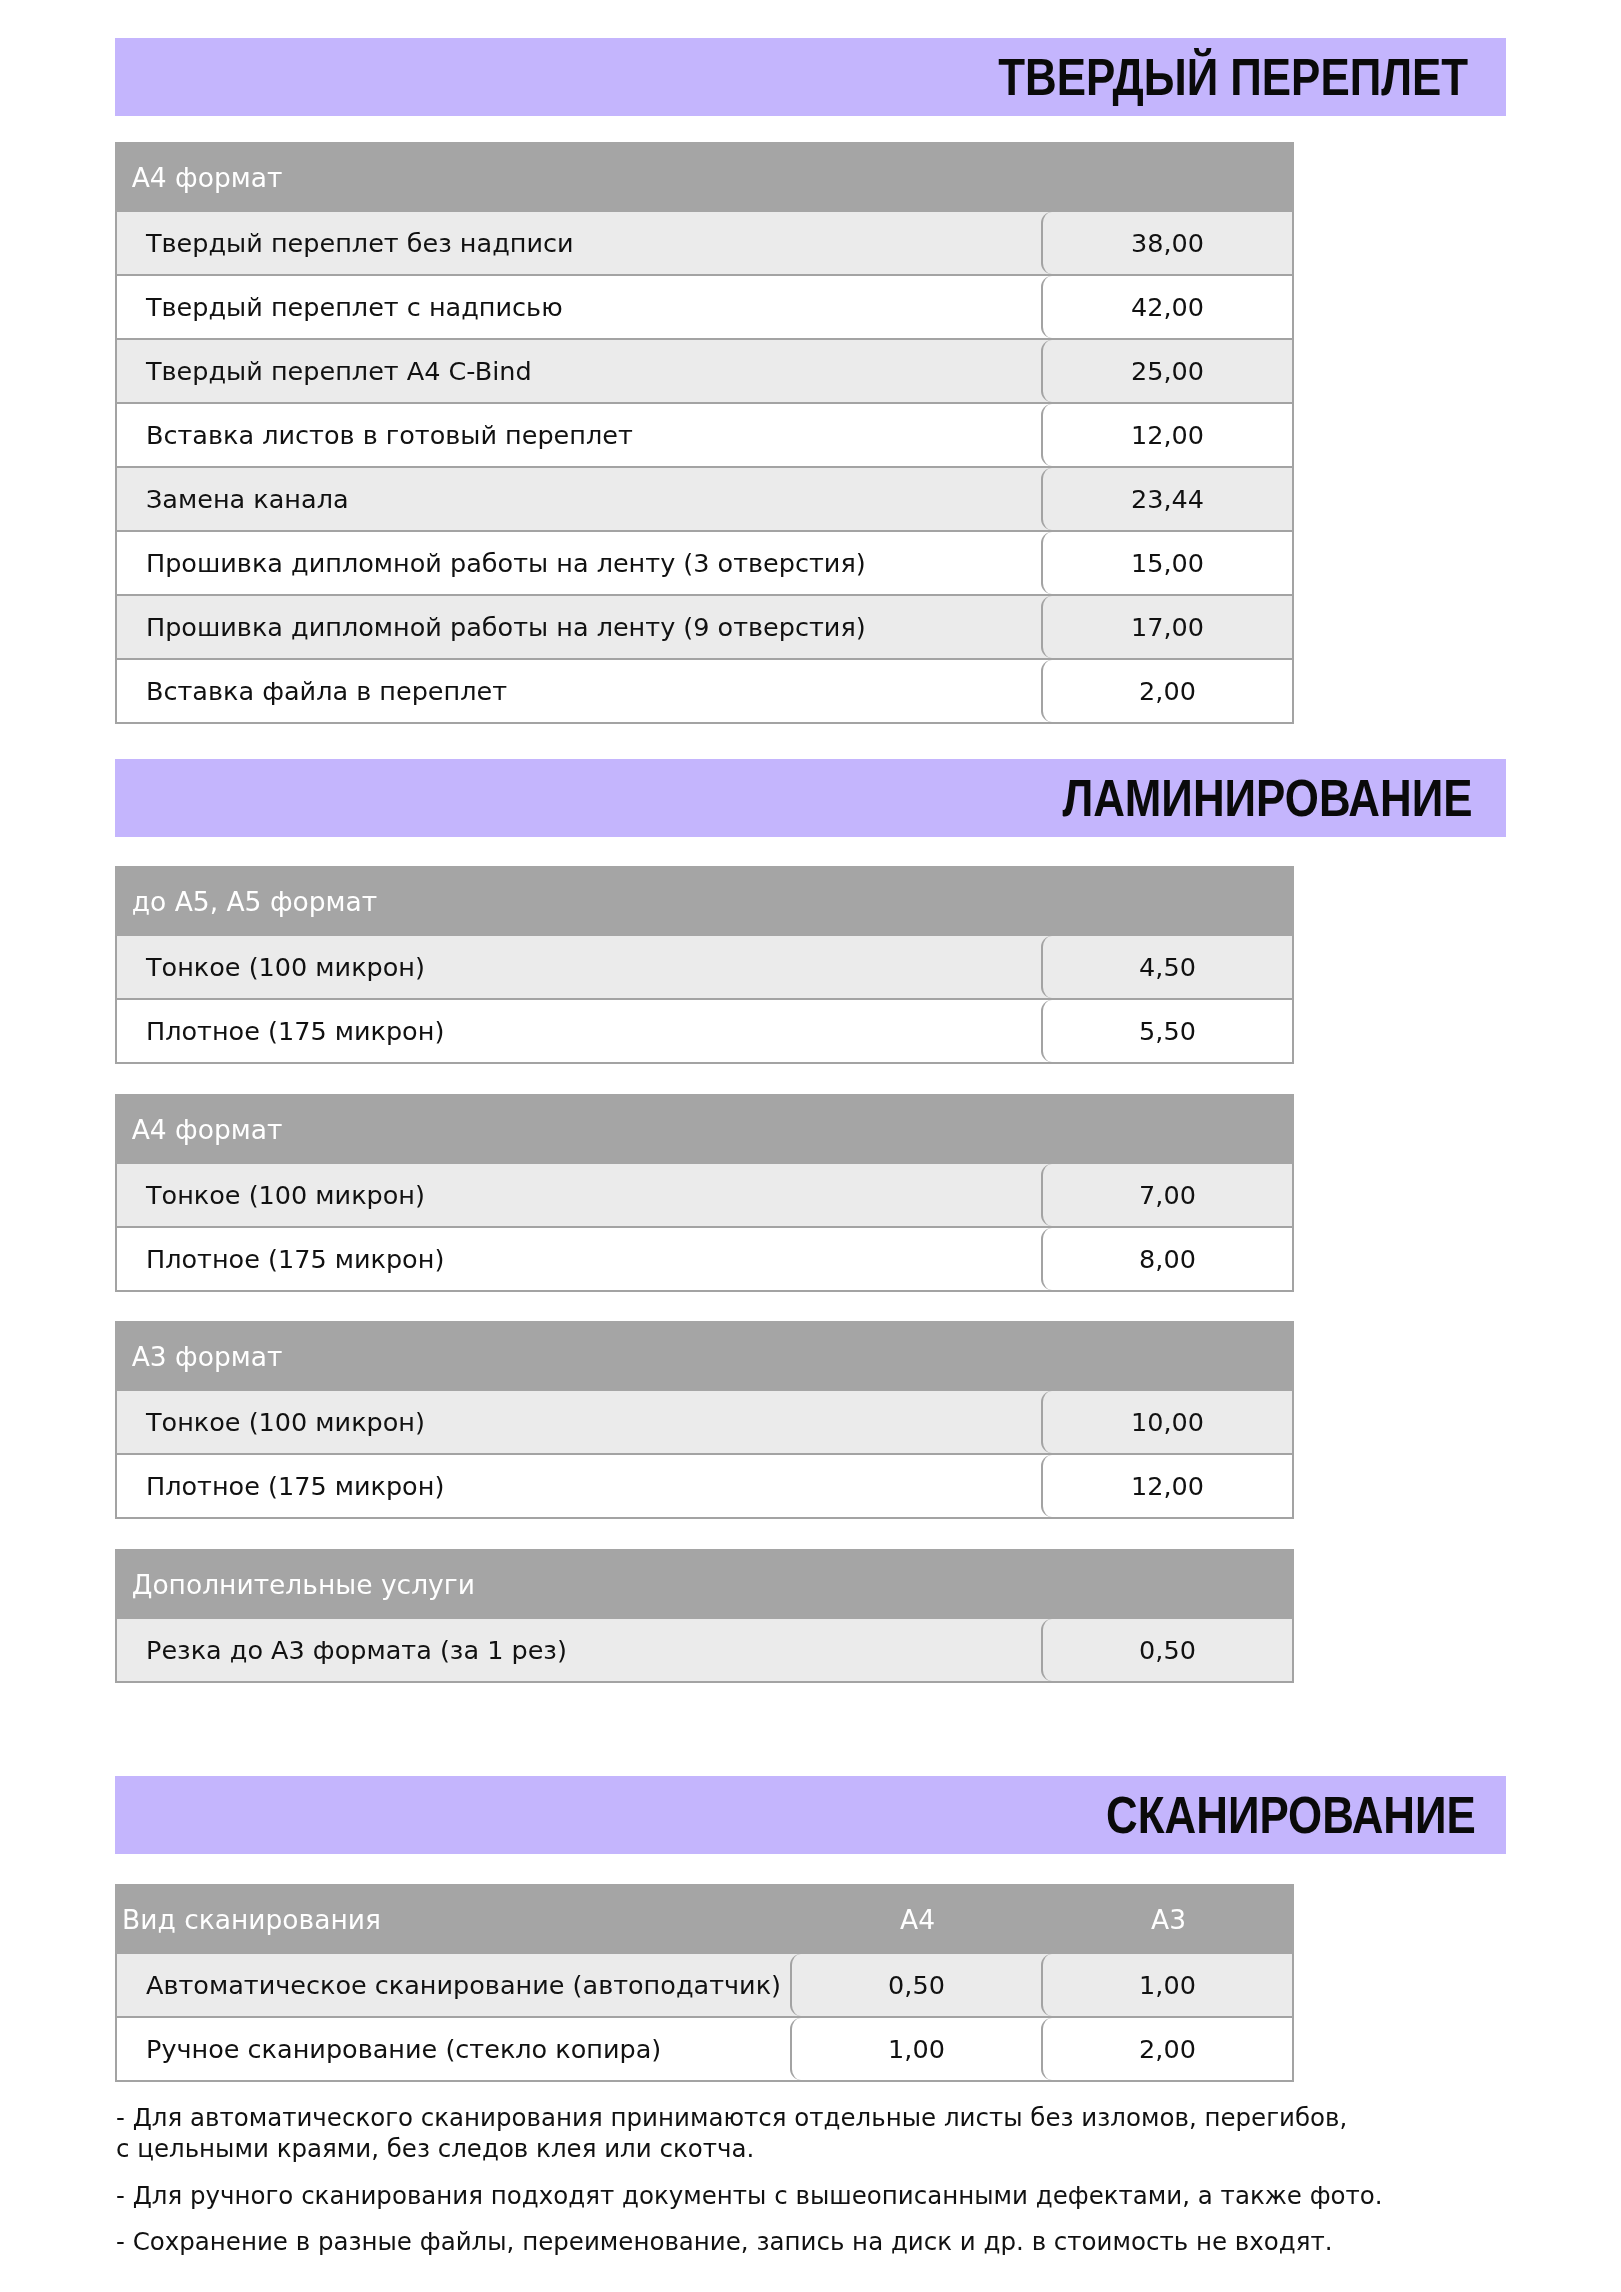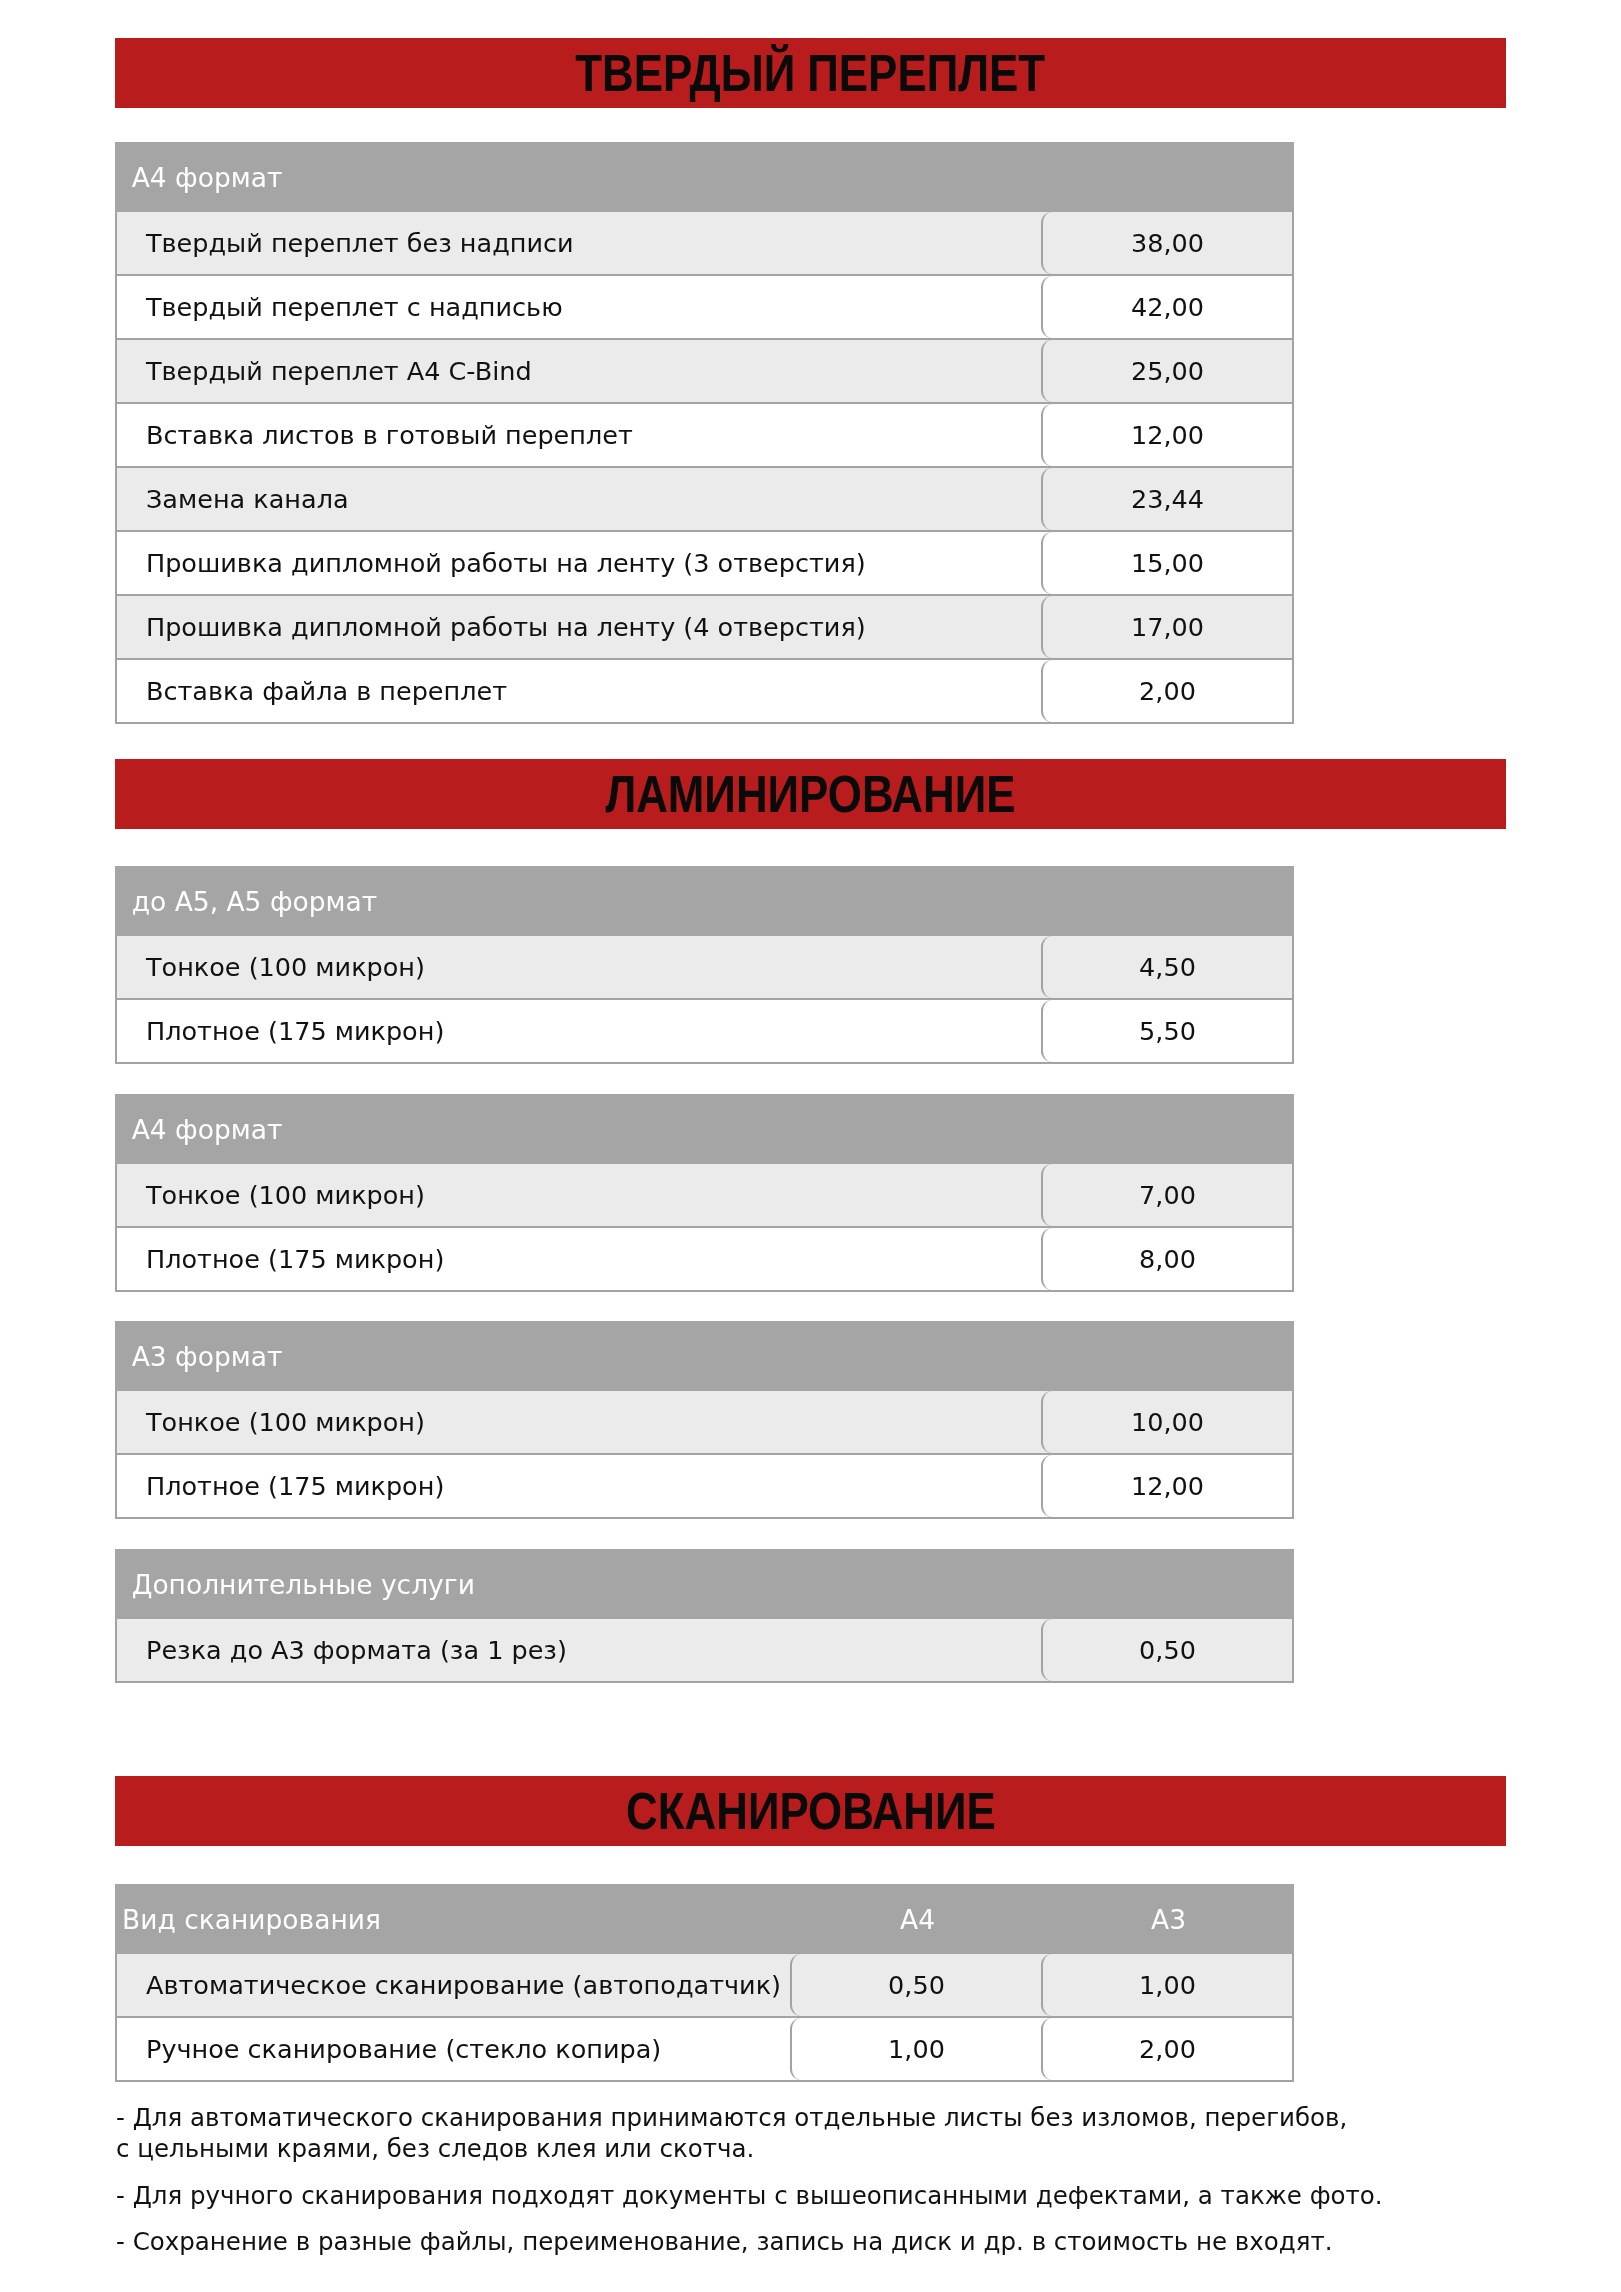"ТВЕРДЫЙ ПЕРЕПЛЕТ" .banner { background: #b91c1c -> #c4b5fd; height: 70px -> 78px; justify-content: center -> flex-end }
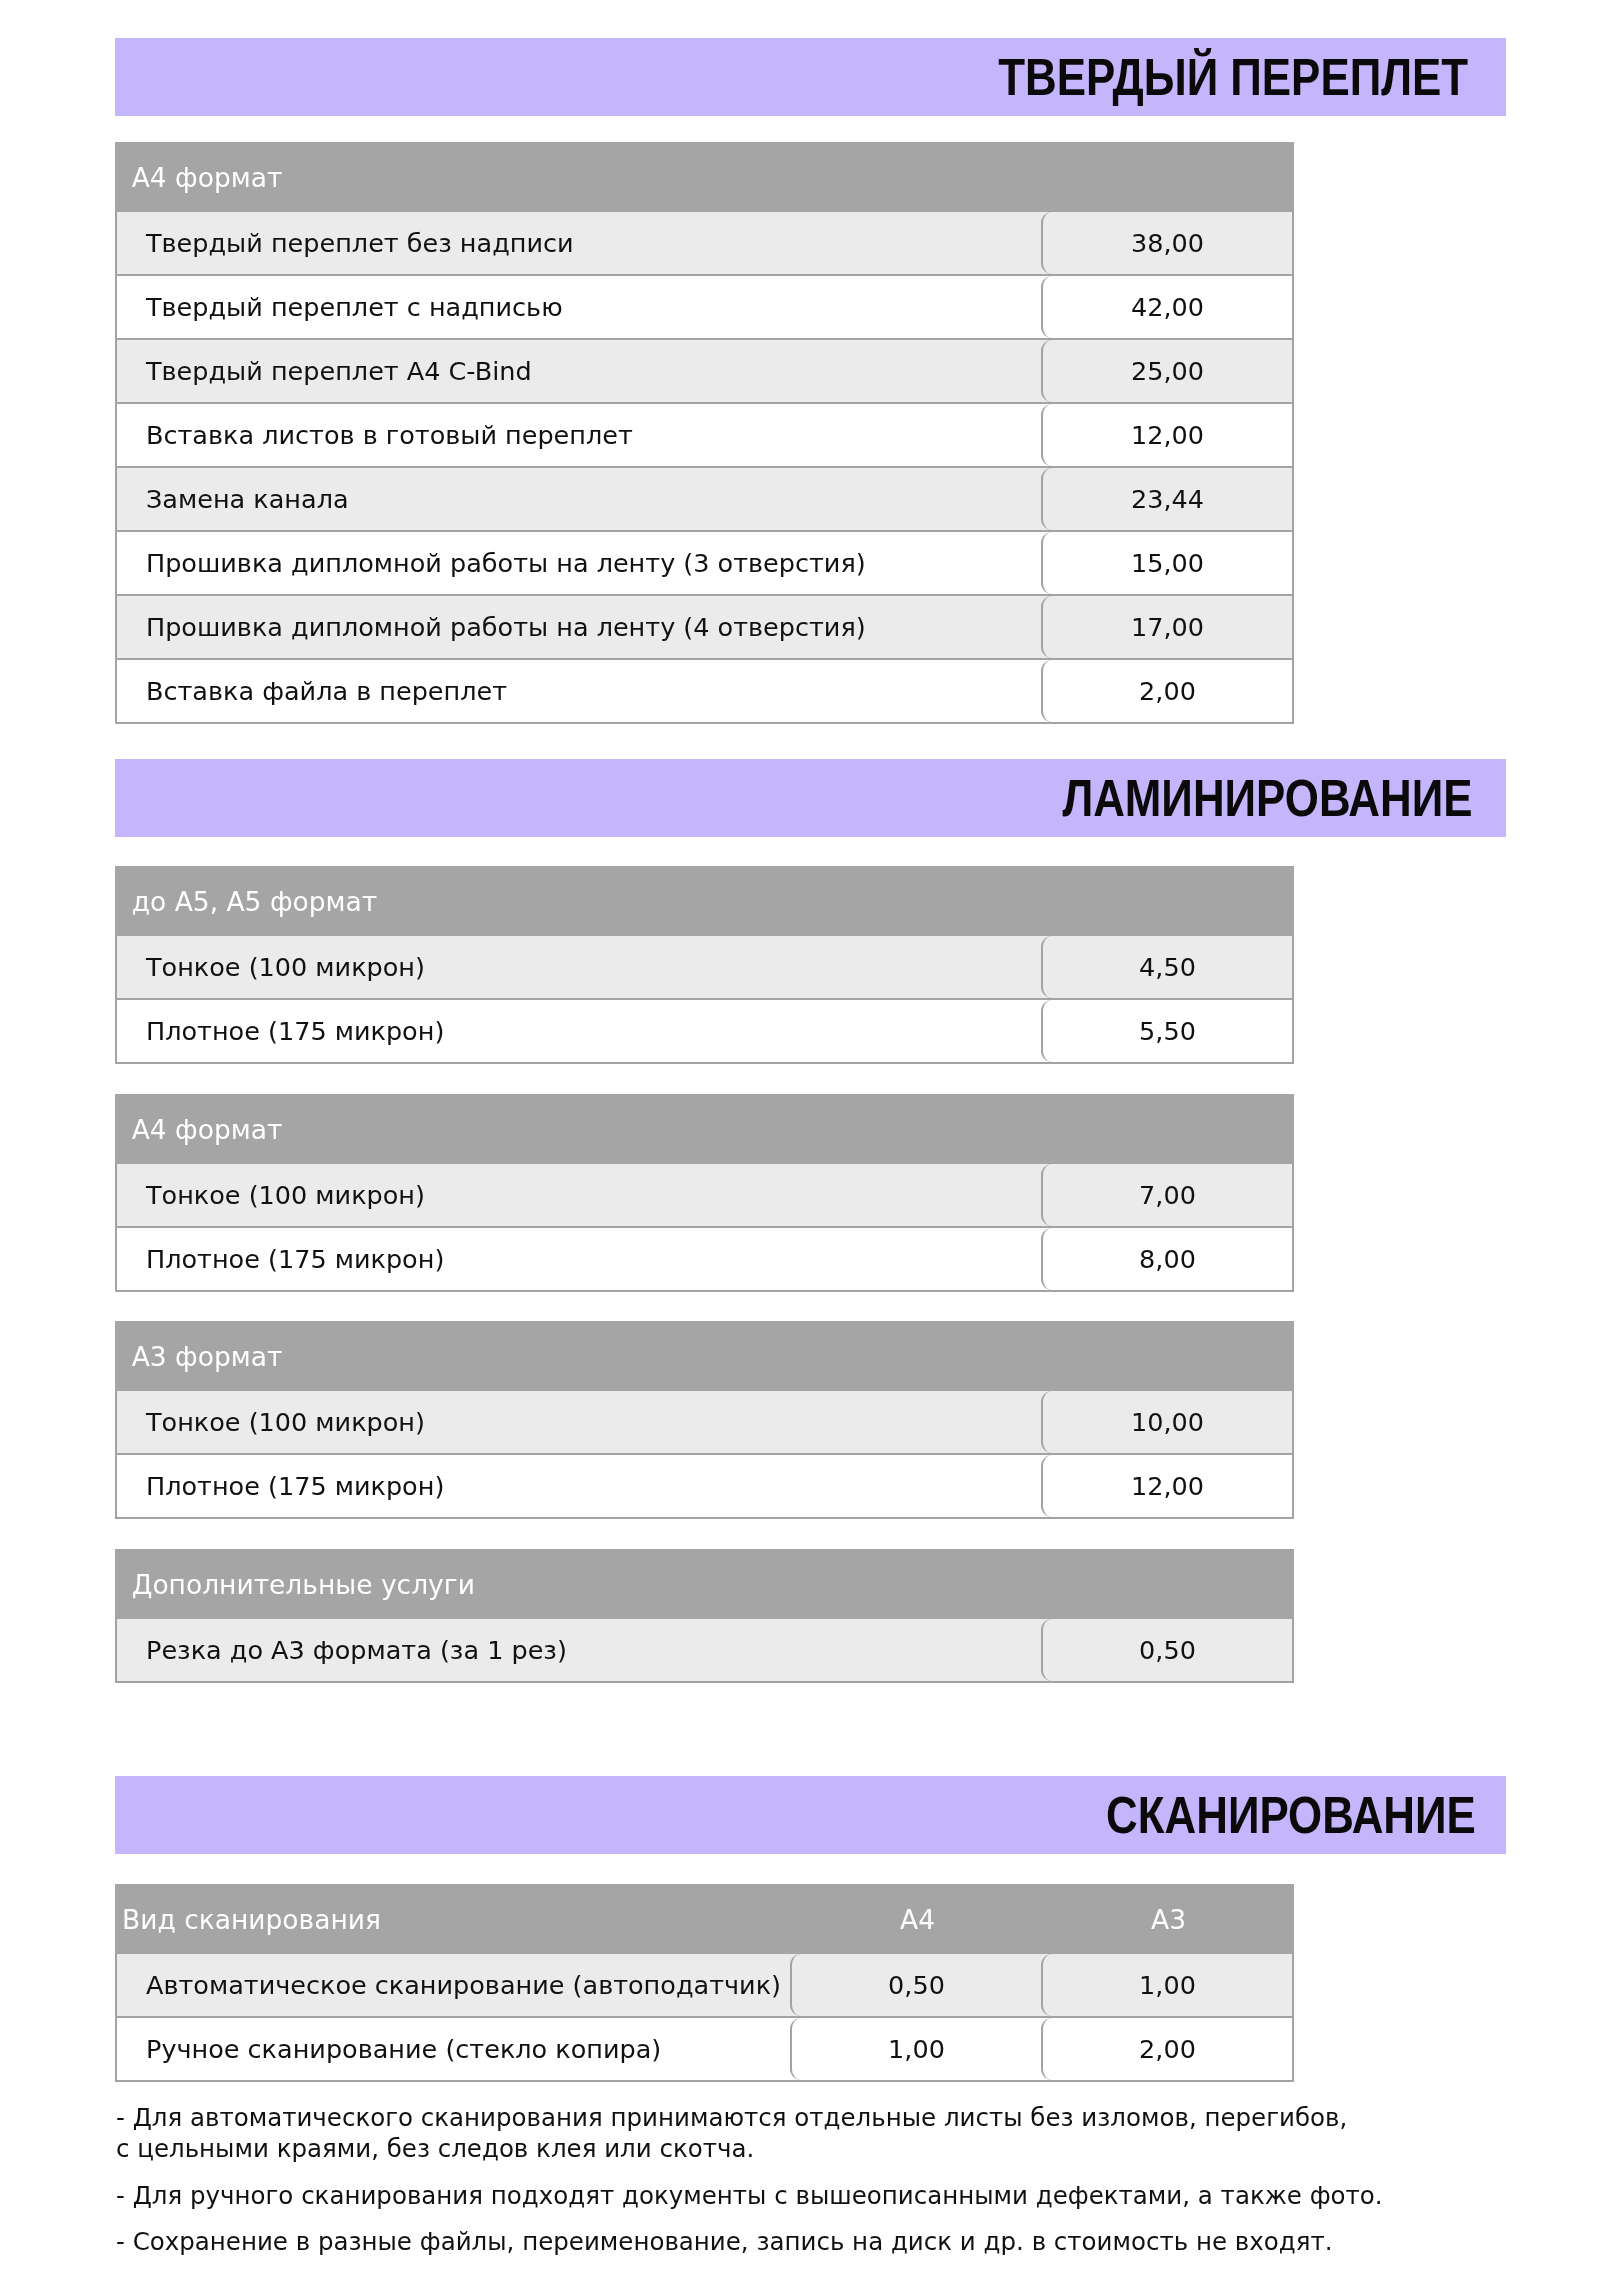"Прошивка дипломной работы на ленту (4" span.cell-label { text: 4 -> 9 }
